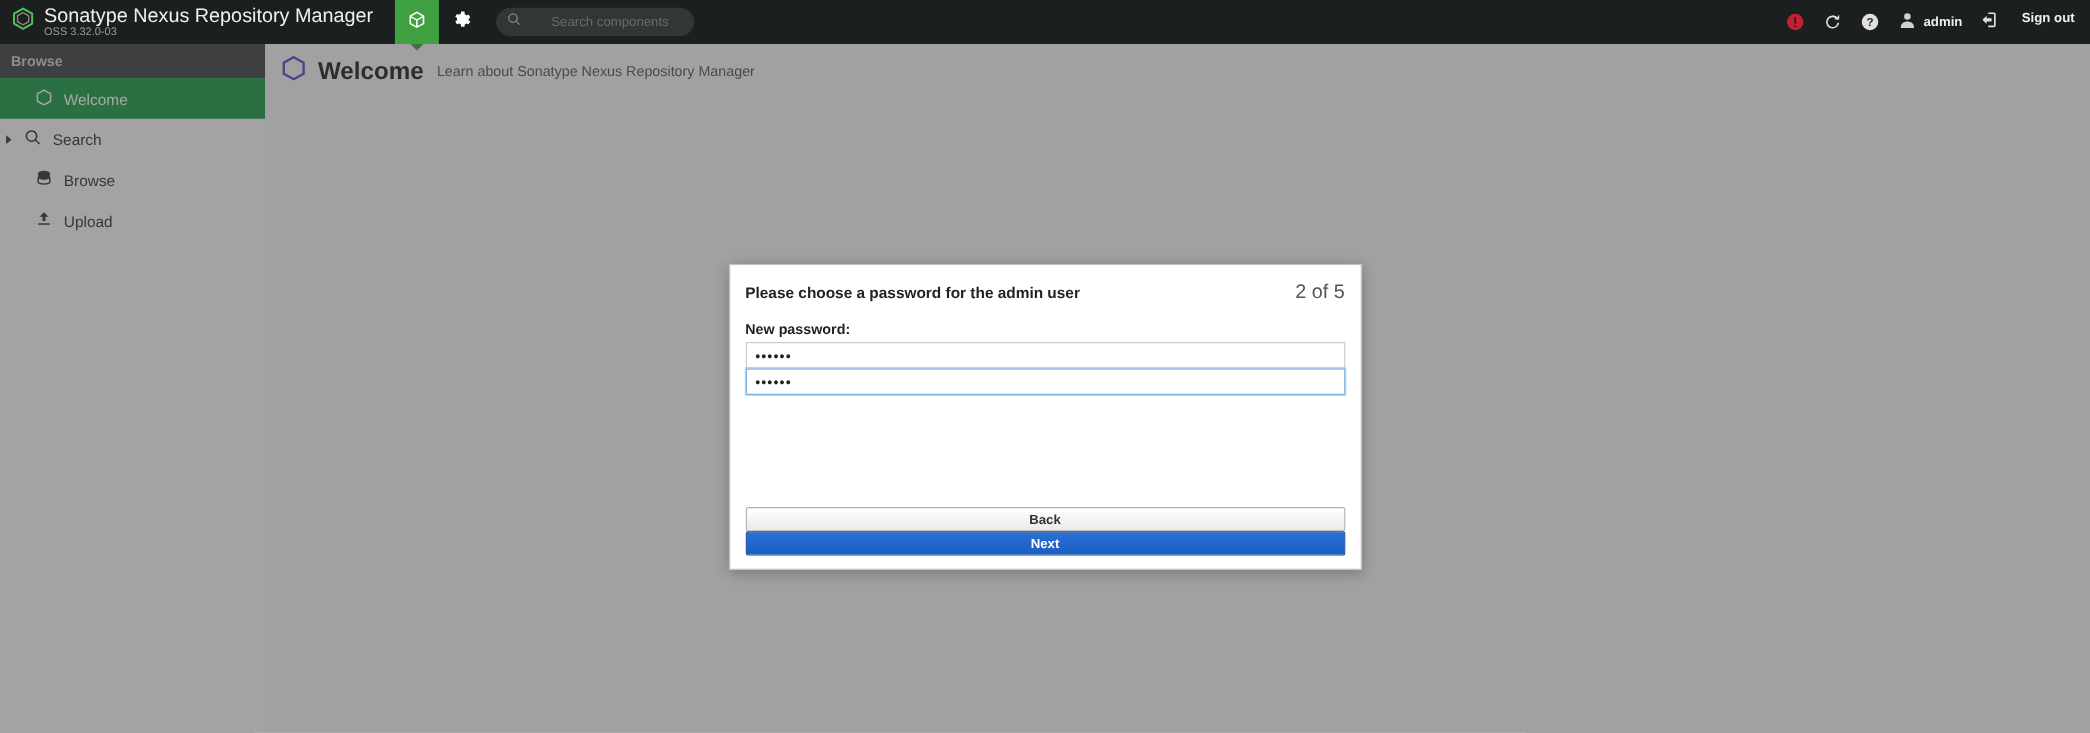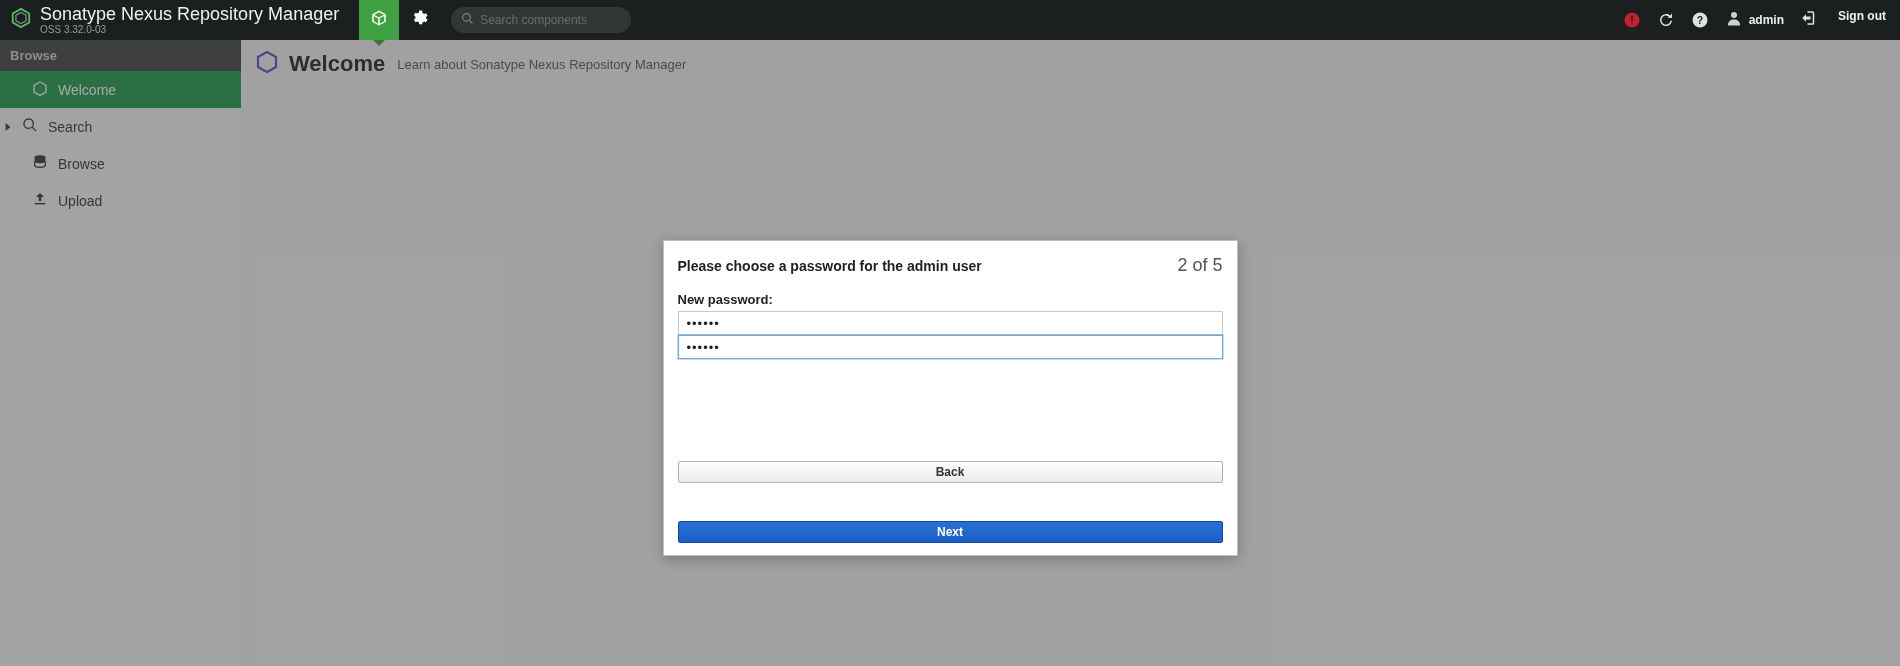"Search components" .search-wrap { gap: none -> 21px }
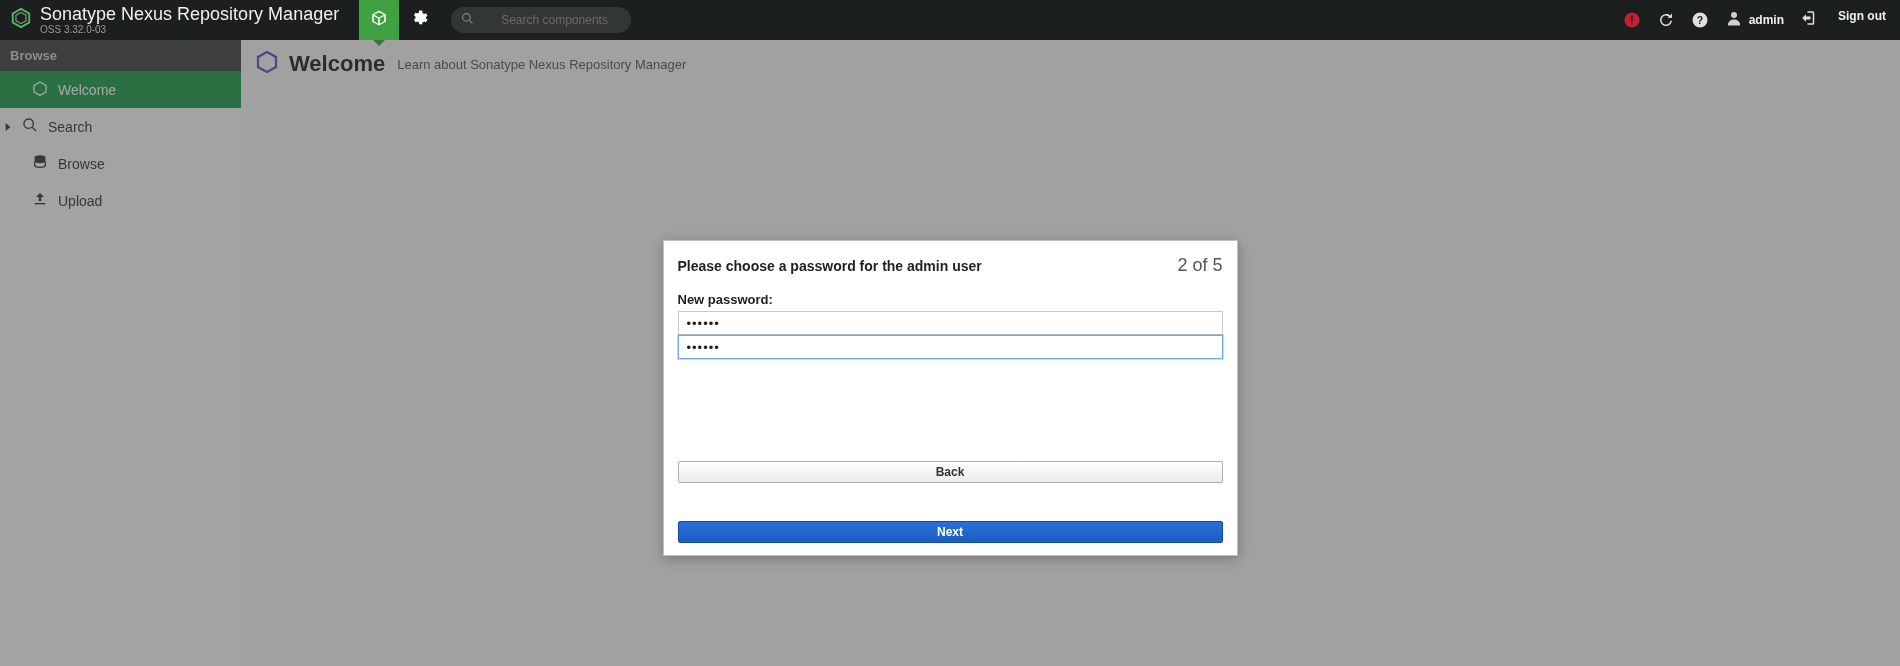"Next" .btn.primary { margin-top: 38px -> none }
